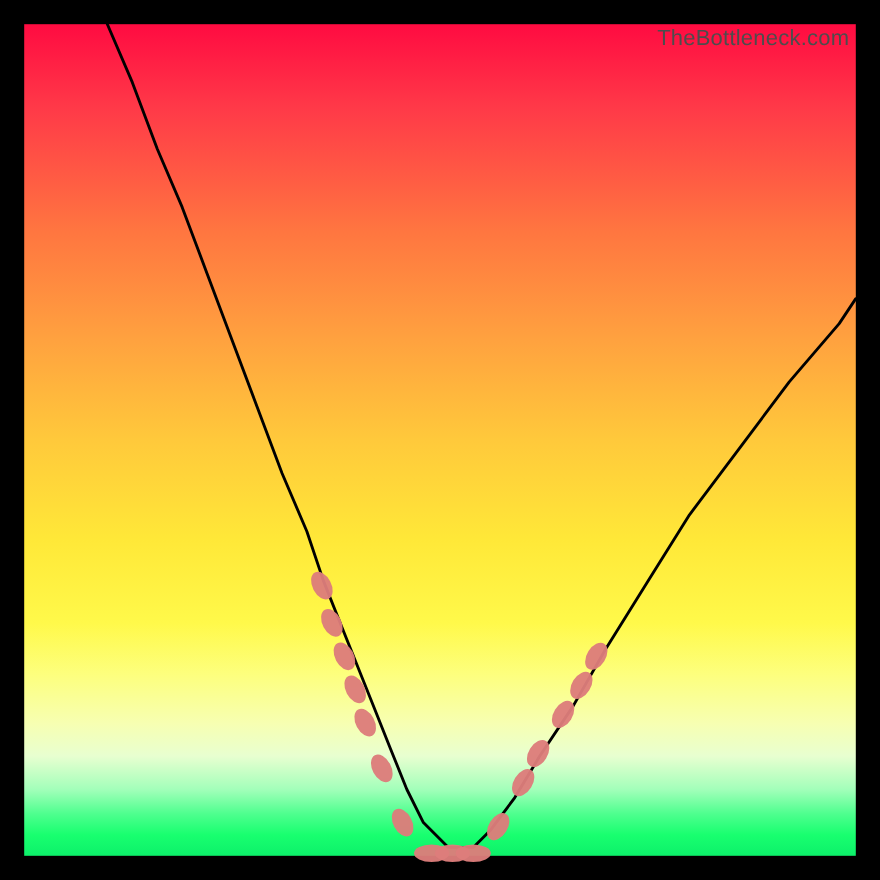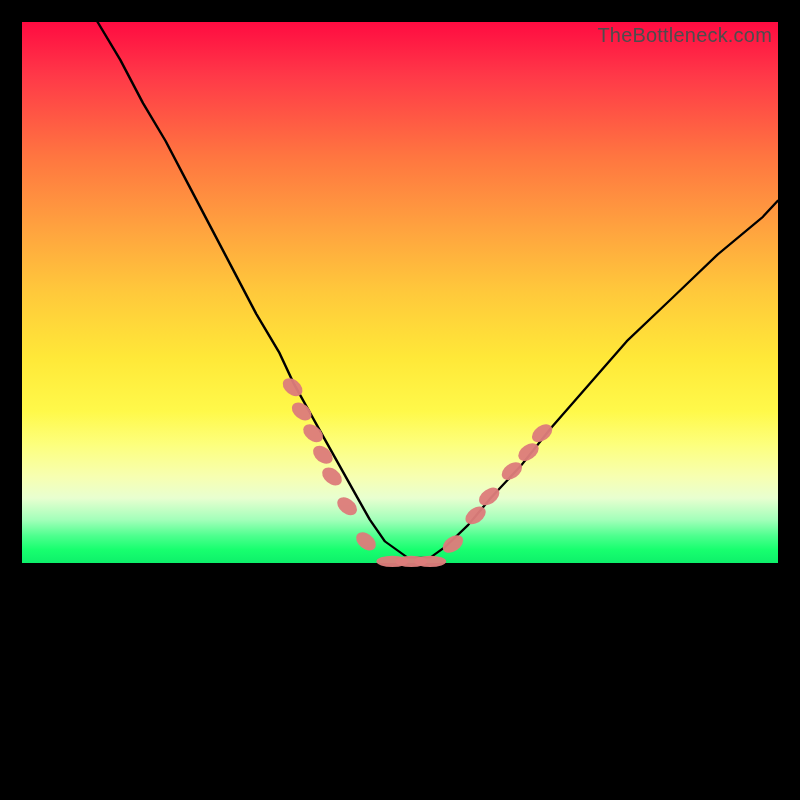"TheBottleneck.com" .plot-area { height: 541px -> 756px }
